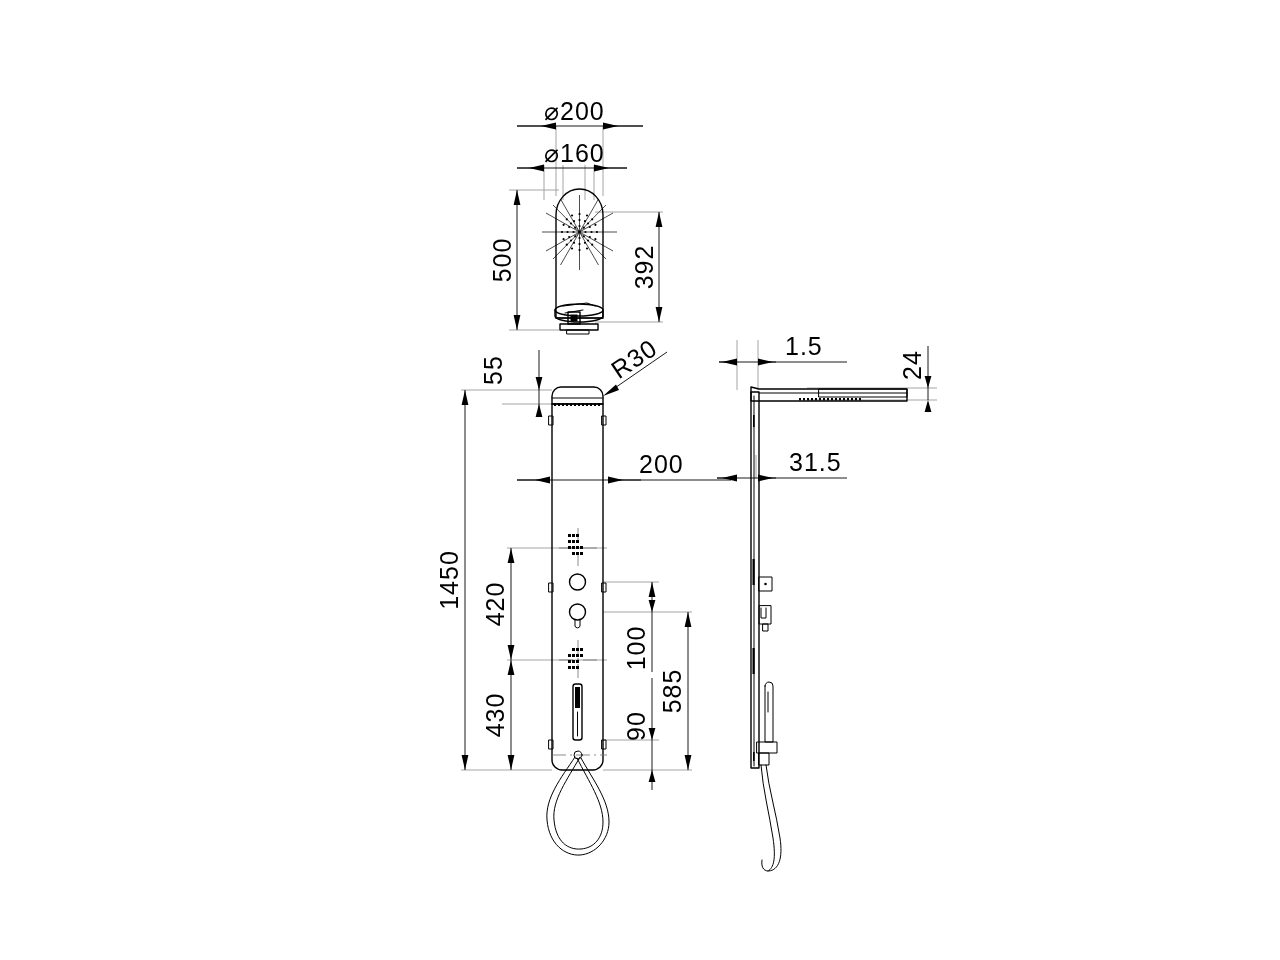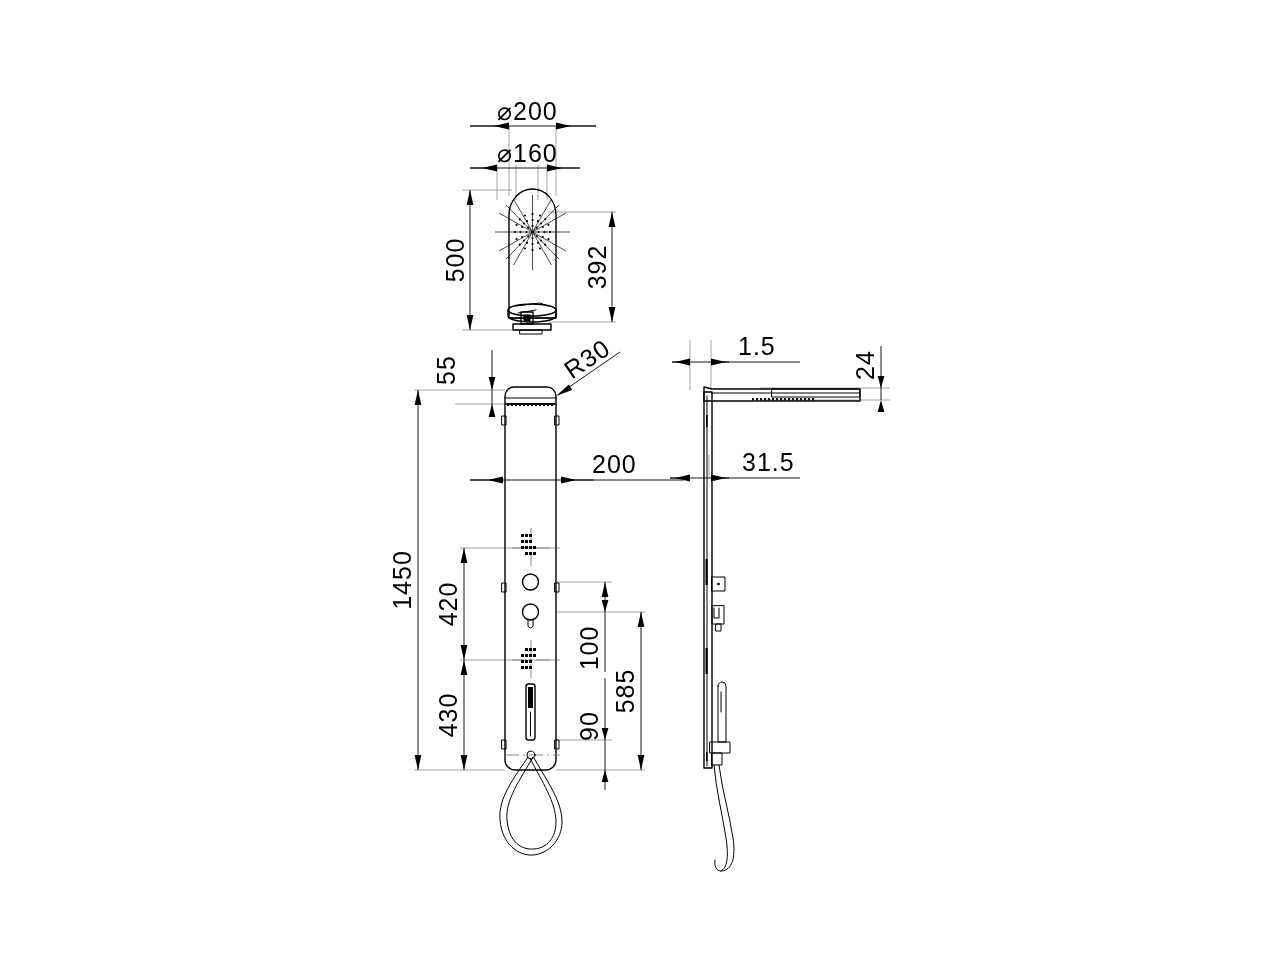"⌀200" #drawing-root { margin-left: none -> 47px }
